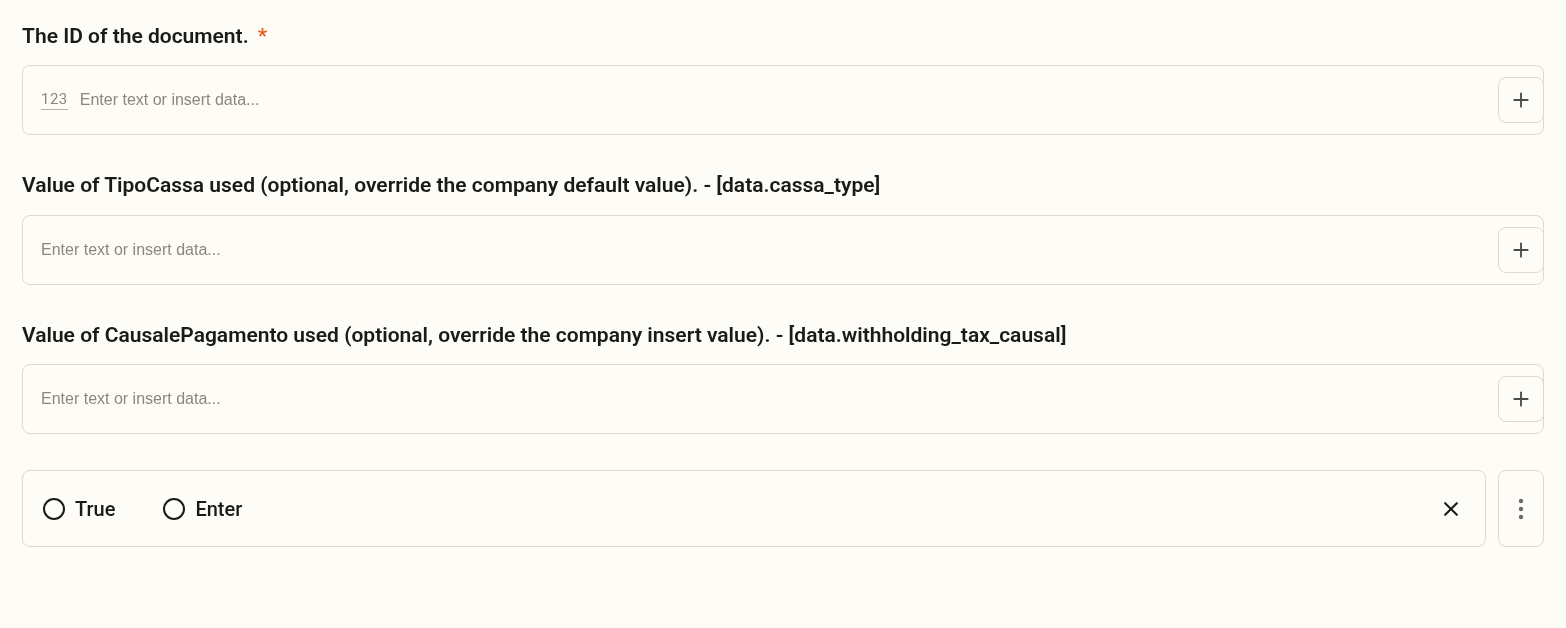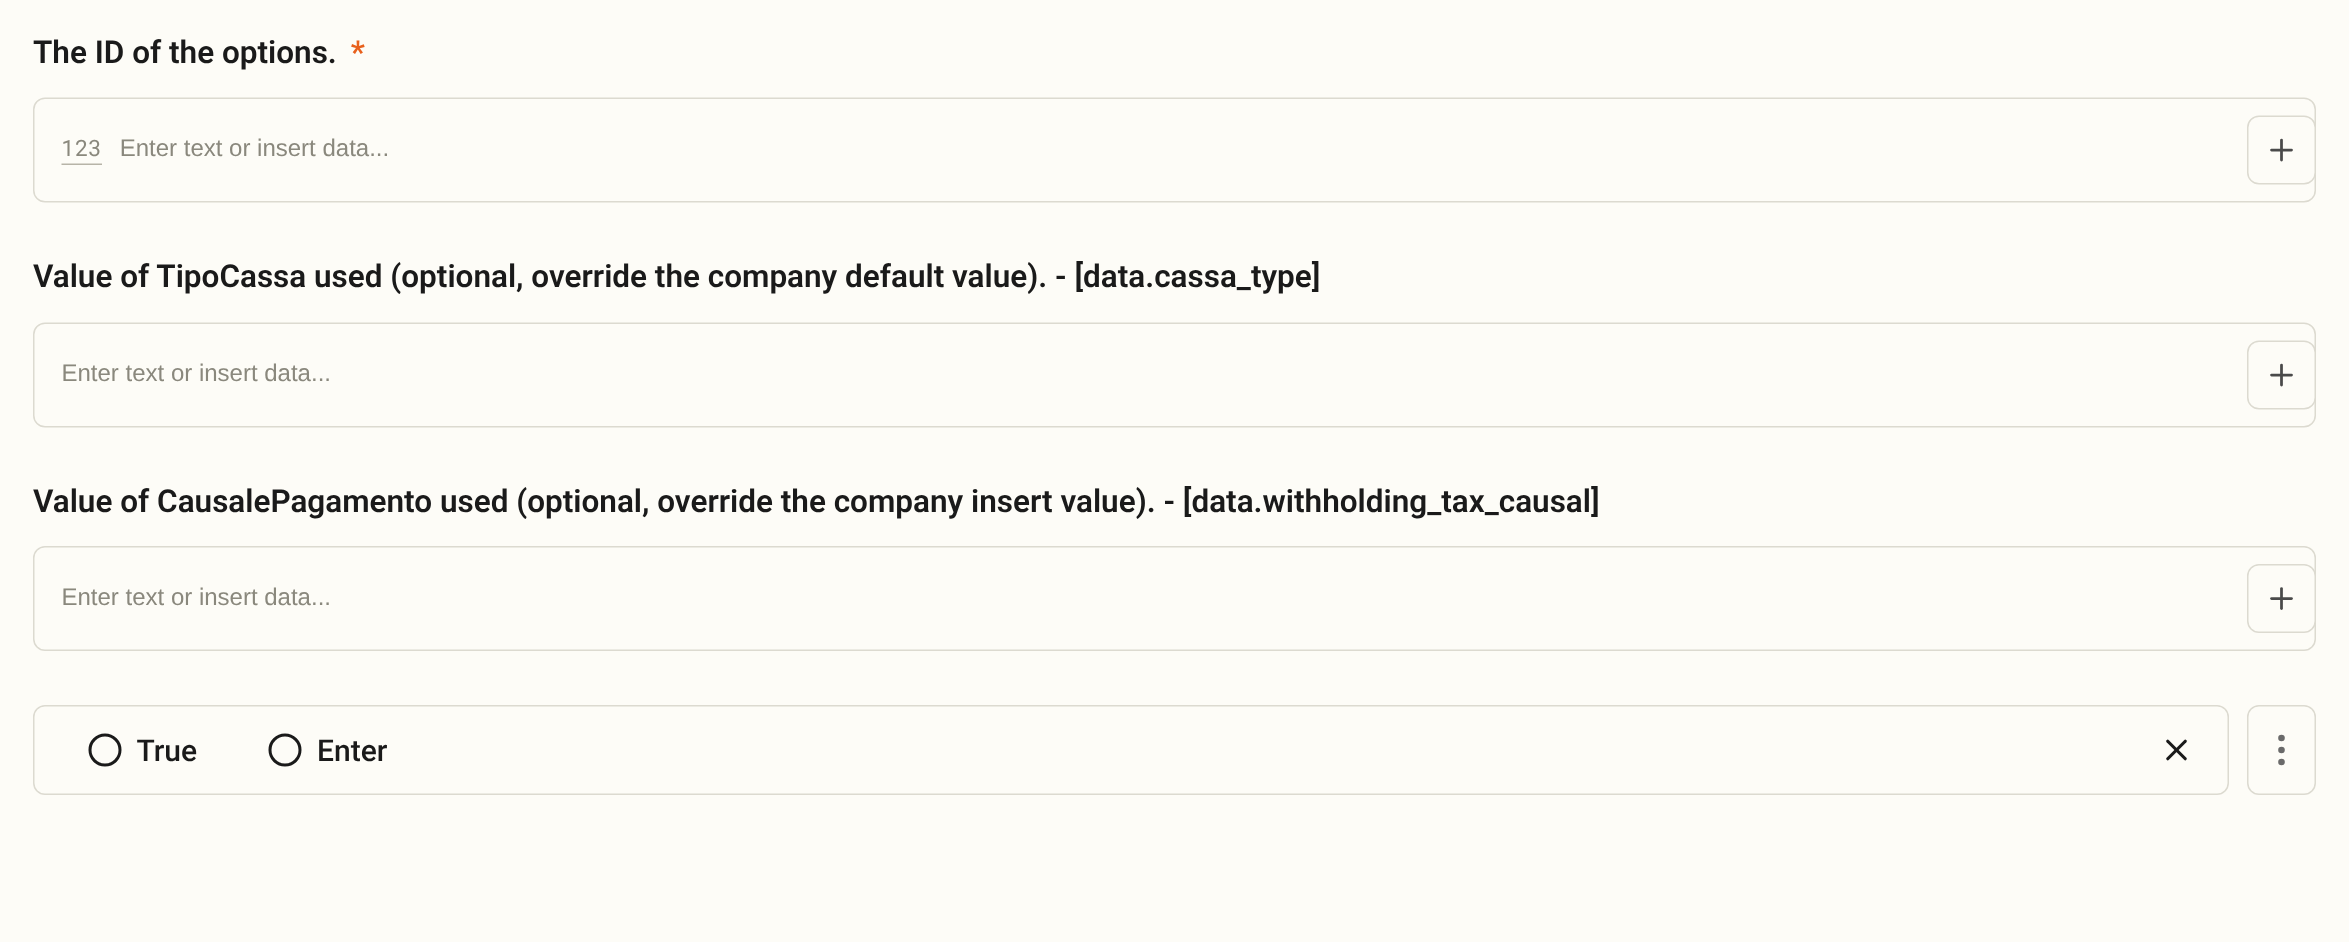"The ID of the options." span { text: options -> document }
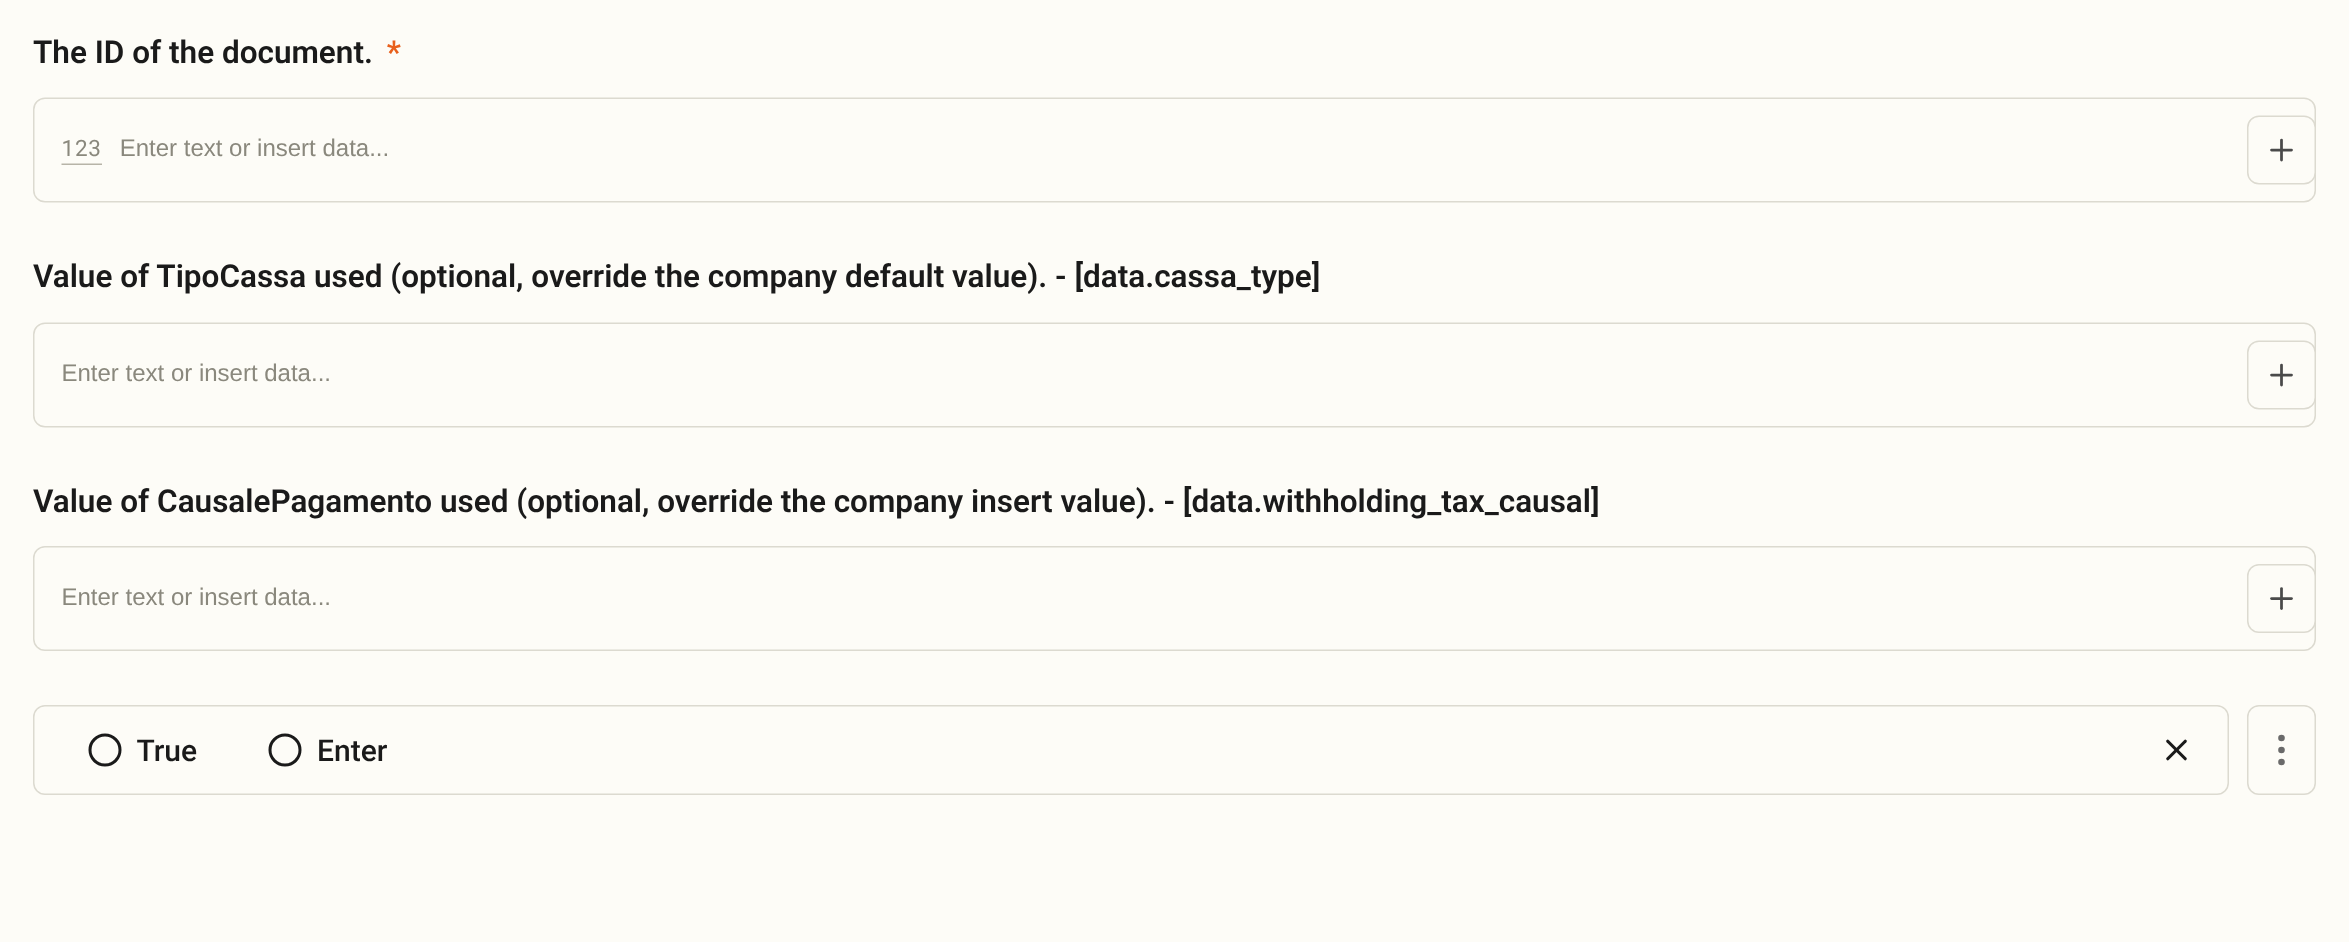"True" .radio-container { height: 60px -> 77px; padding: 0 36px -> 0 20px }
